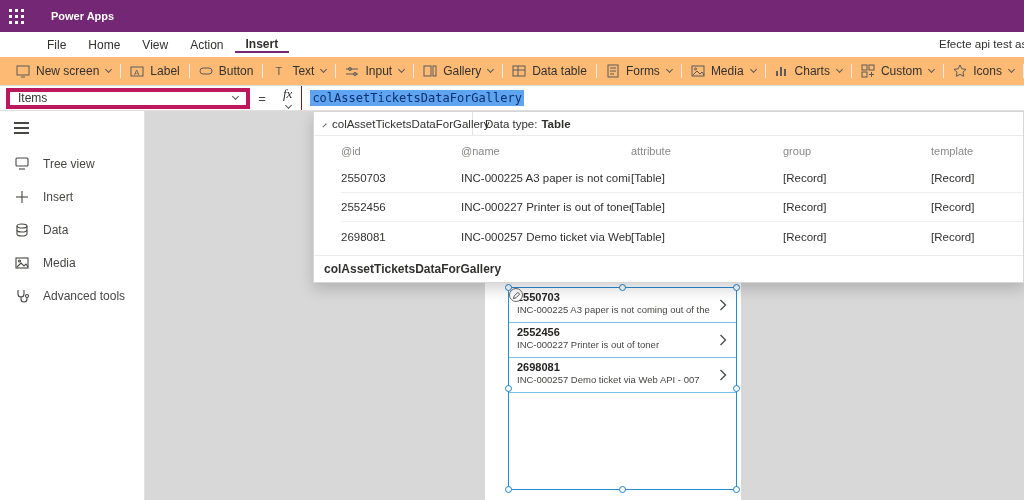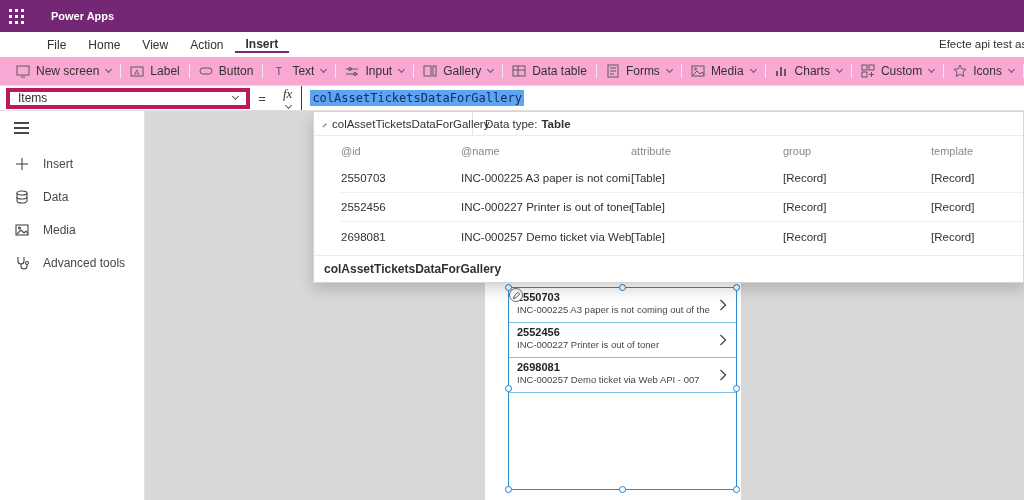"New screen" .ribbon { background: #f9a8d4 -> #fdba74 }
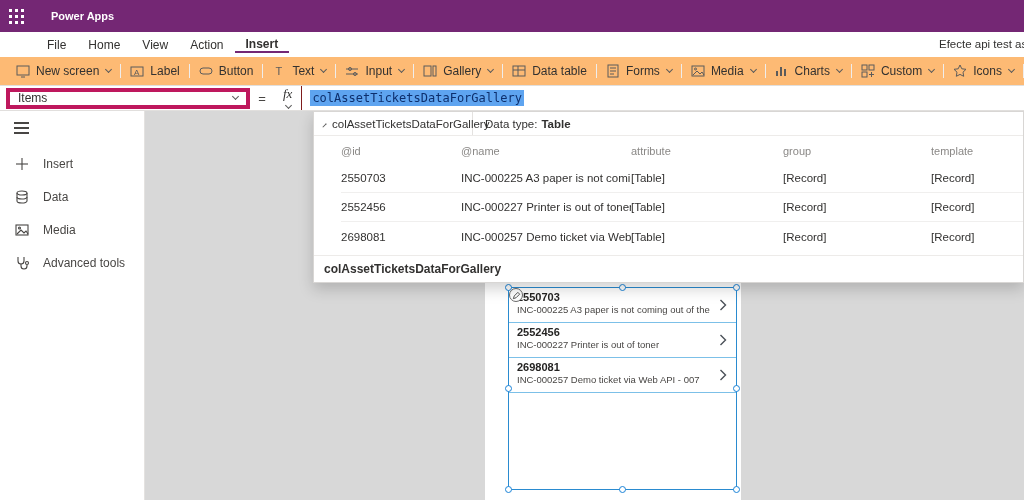"Tree view" div.side-item { html: none -> <div> <svg> <rect></rect> <line></line> </svg> <span>Tree view</span> </div> }
